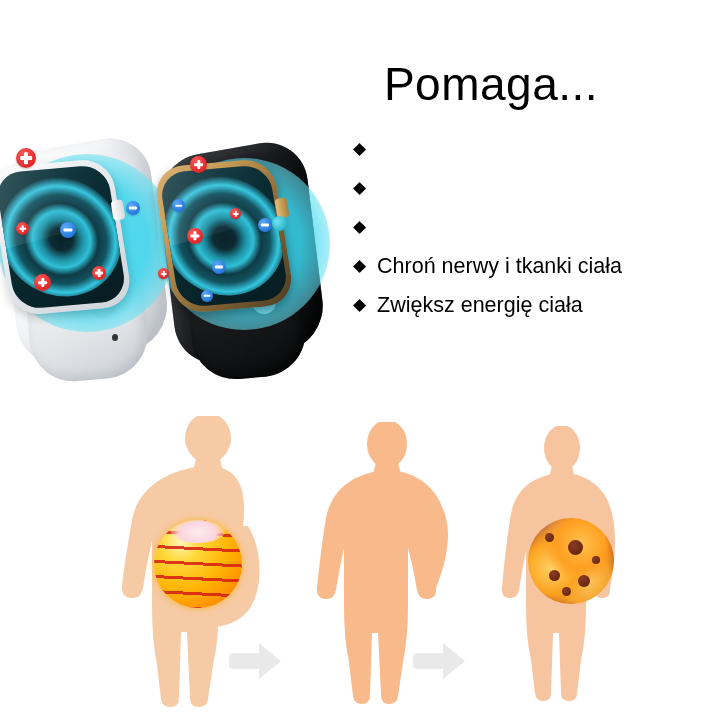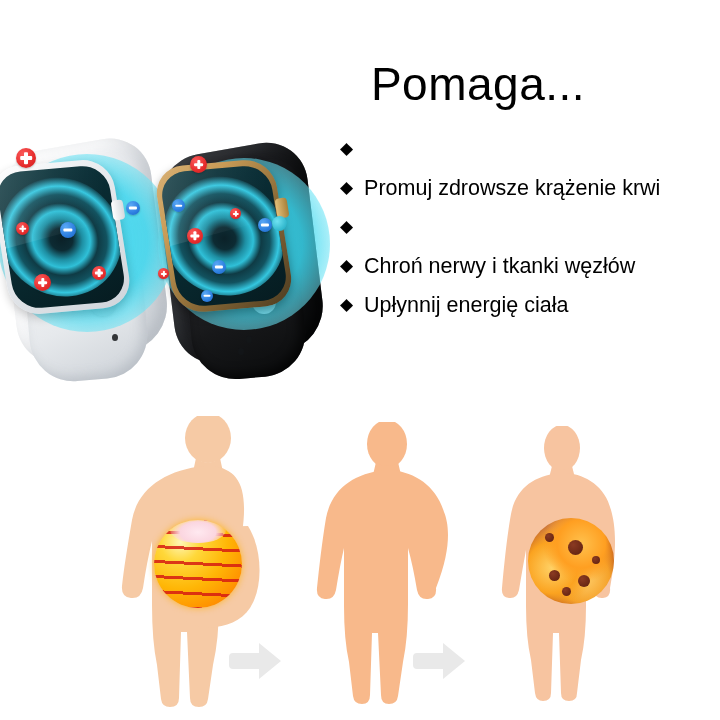"Pomaga..." .copy-block { left: 340px -> 353px }
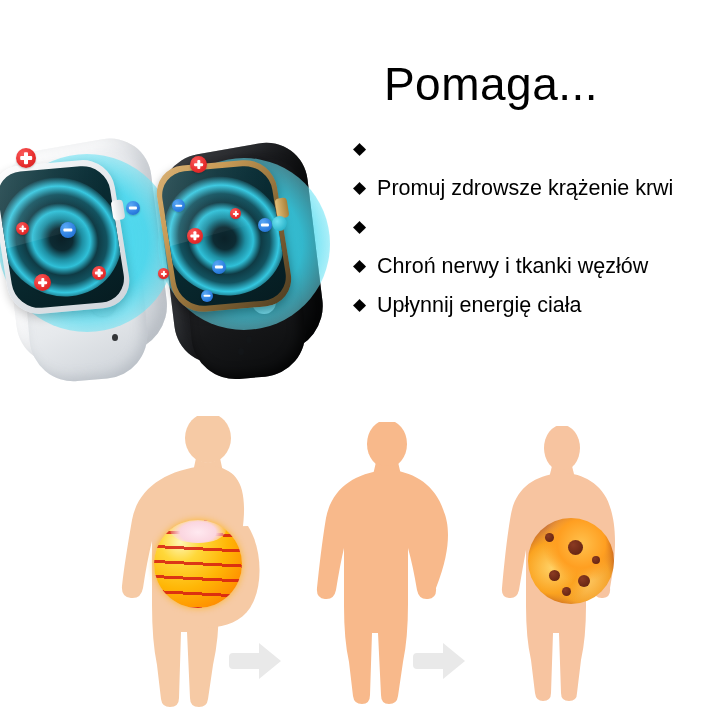"Promuj zdrowsze krążenie krwi" span.bullet-text { html: <span>Promuj zdrowsze krążenie krwi</span> -> none }
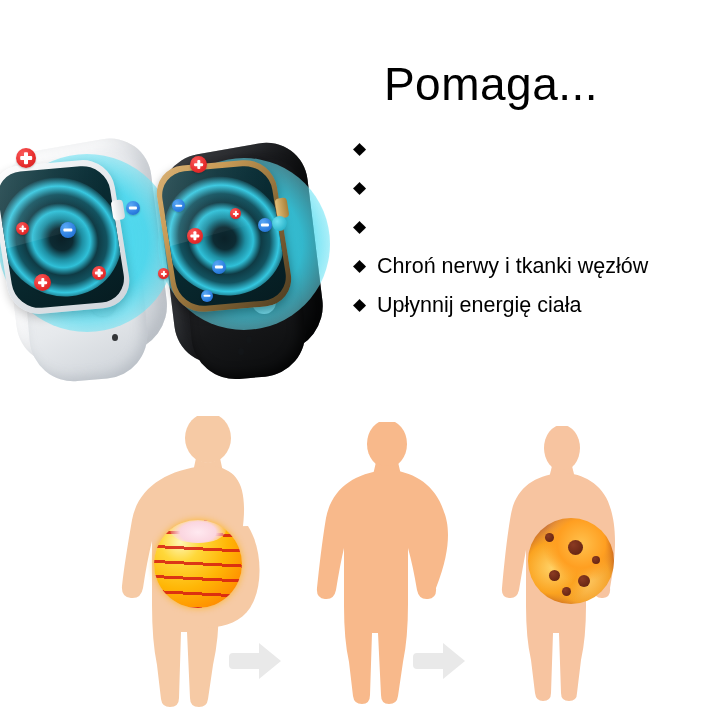"Chroń nerwy i tkanki węzłów" span.bullet-text { text: węzłów -> ciała }
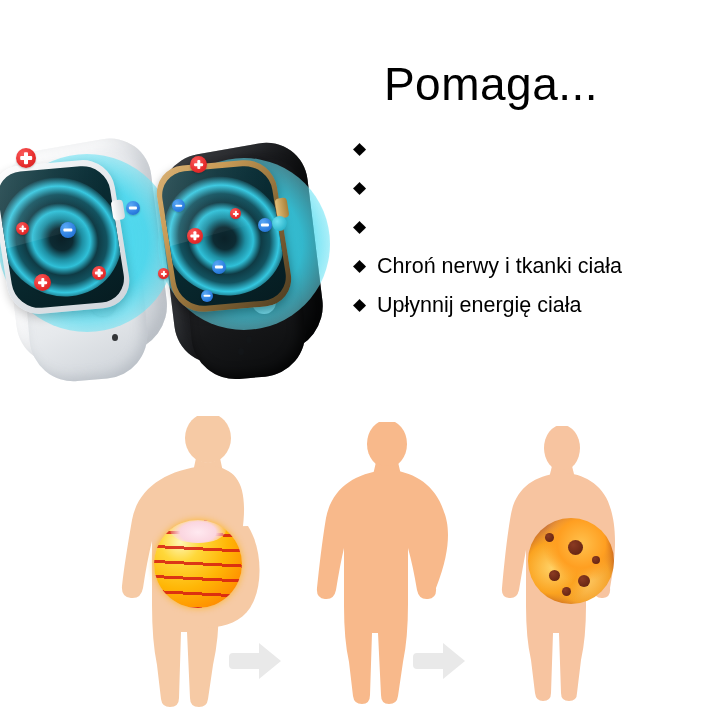"Upłynnij energię ciała" span.bullet-text { text: Upłynnij -> Zwiększ }
